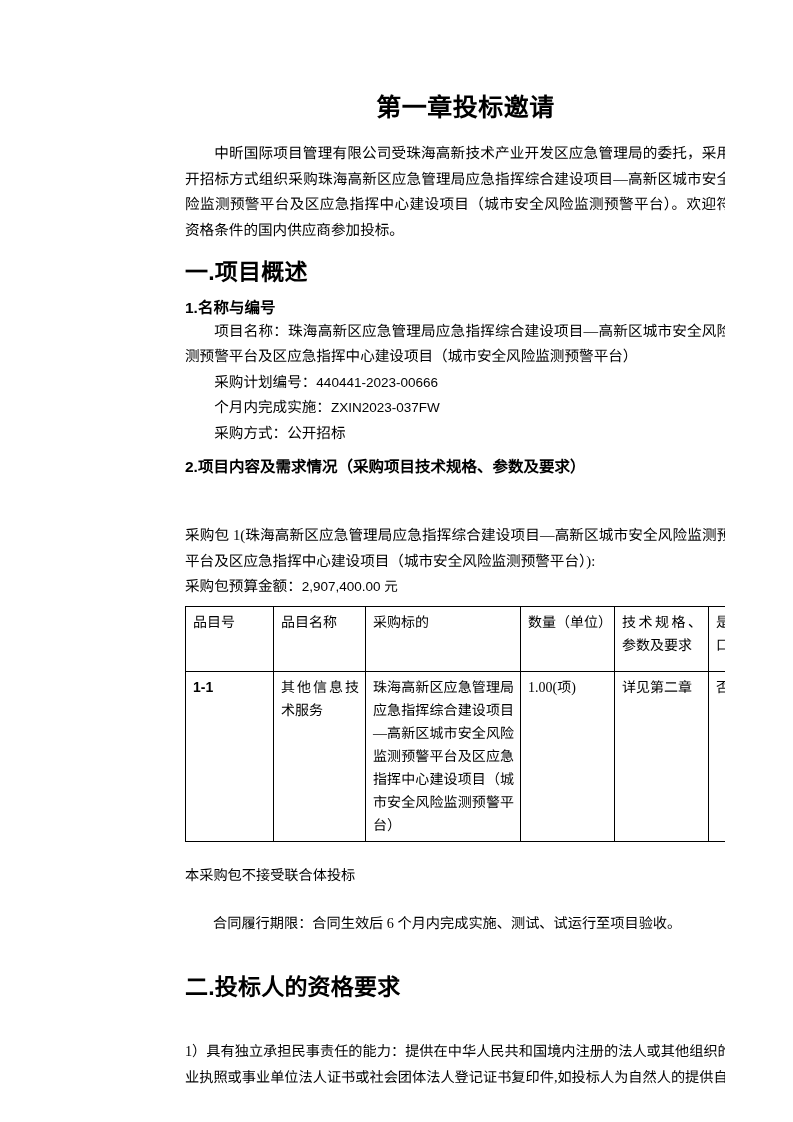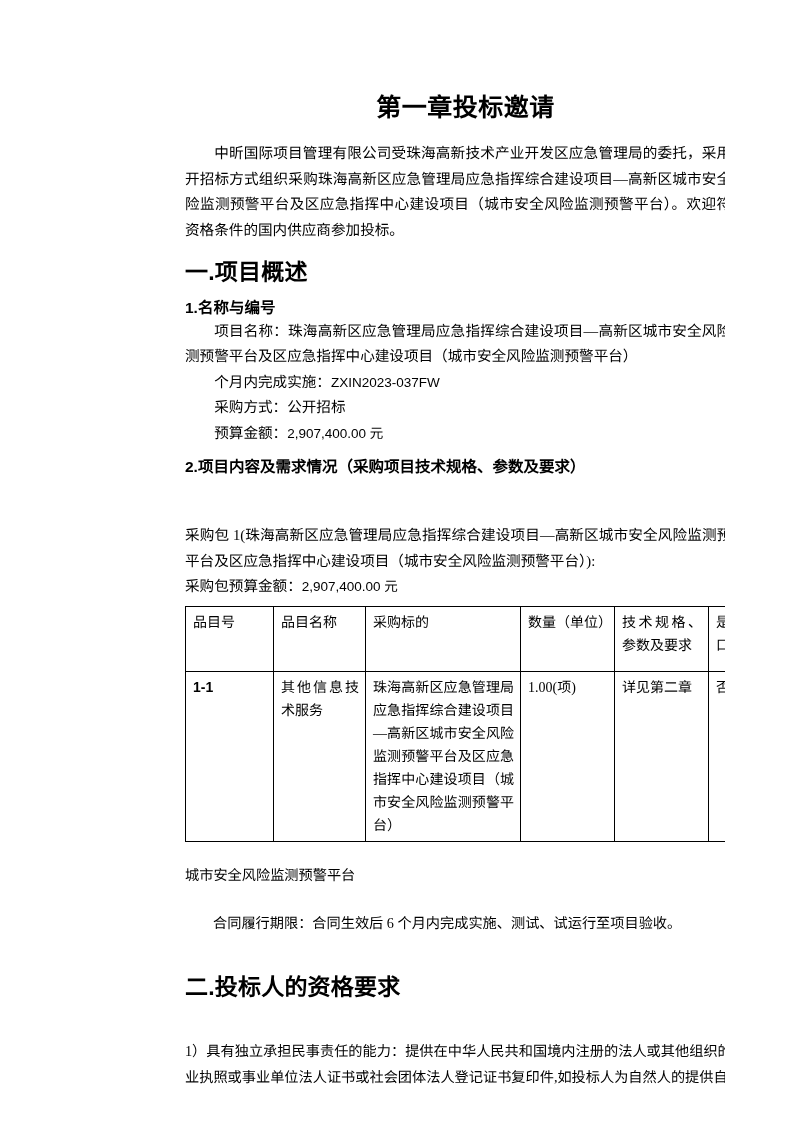"采购计划编号：440441-2023-00666" p.field-line { html: none -> <p><span>采购计划编号：</span><span>440441-2023-00666</span></p> }
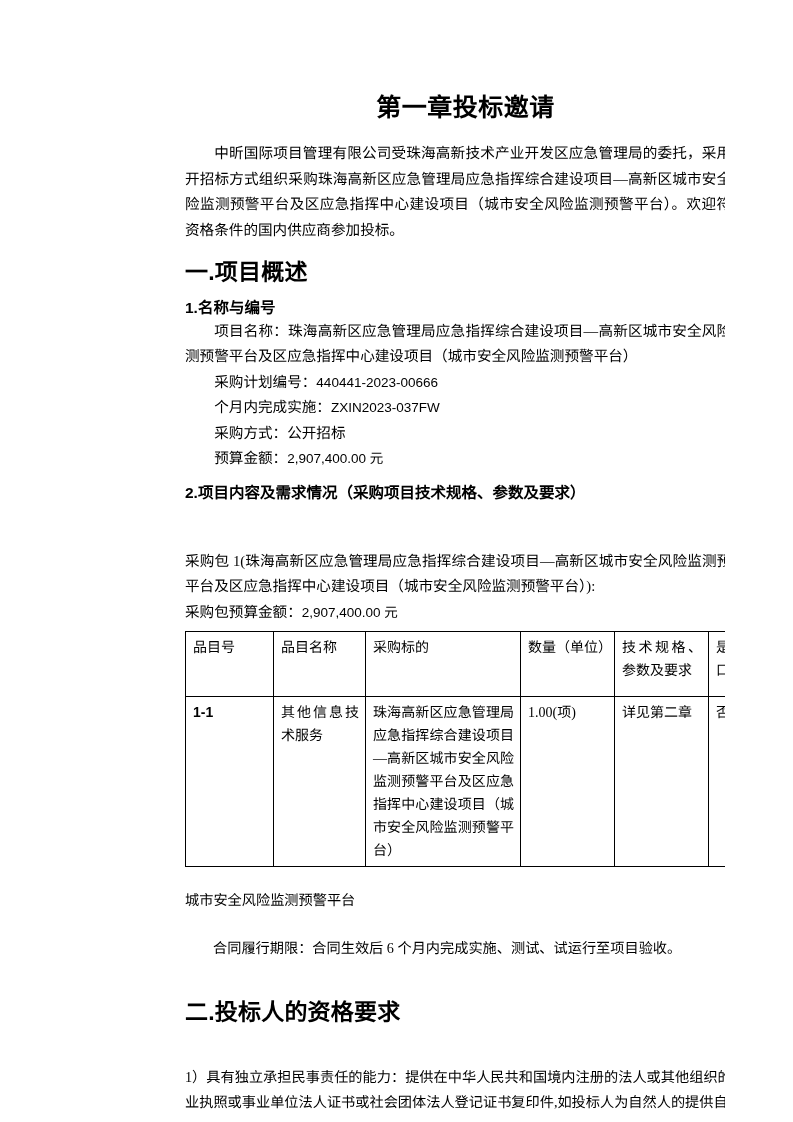"预算金额：2,907,400.00 元" p.field-line { html: <p><span>预算金额：</span><span>2,907,400.00 元</span></p> -> none }
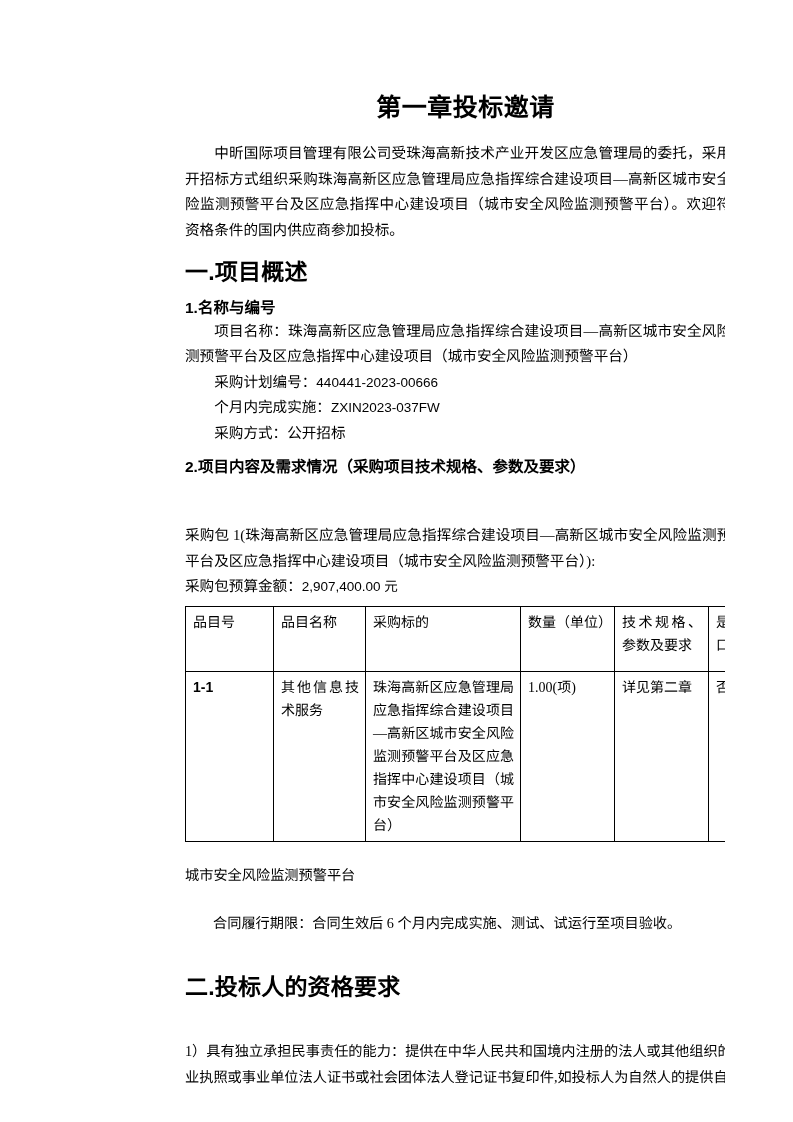"城市安全风险监测预警平台" p.note { text: 城市安全风险监测预警平台 -> 本采购包不接受联合体投标 }
